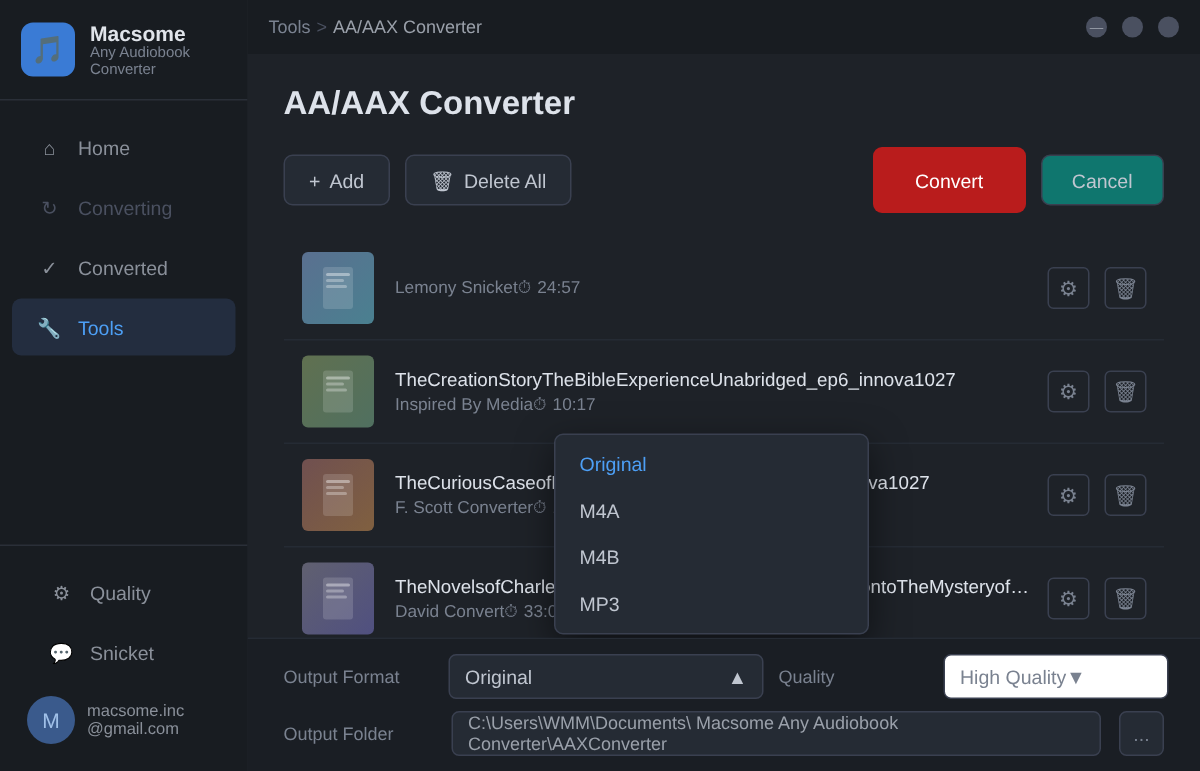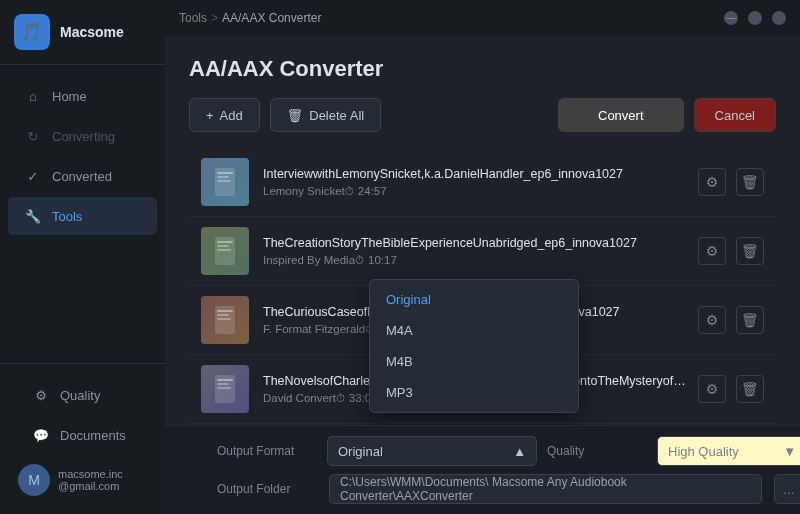"Any Audiobook Converter" div.app-sub { html: none -> <div>Any Audiobook Converter</div> }
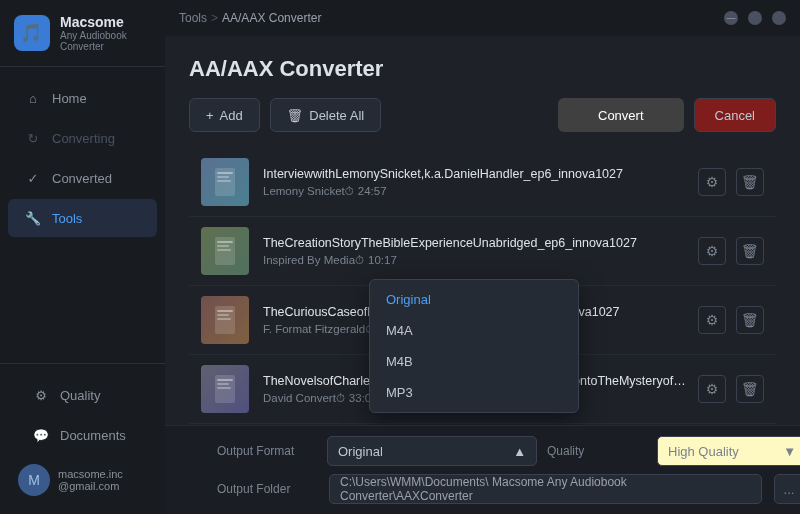"Convert" .btn-convert { background: #404040 -> #b91c1c; height: 34px -> 44px; padding: 0 40px -> 0 28px }
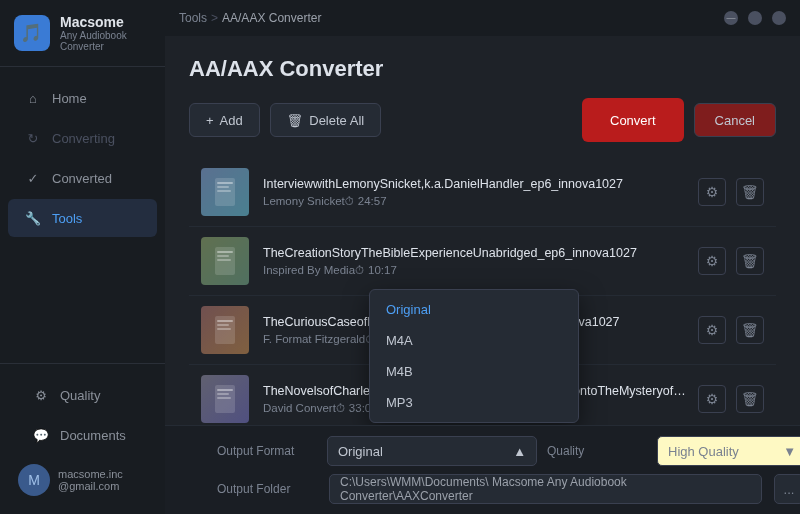"Cancel" .btn-cancel { background: #7f1d1d -> #0f766e }
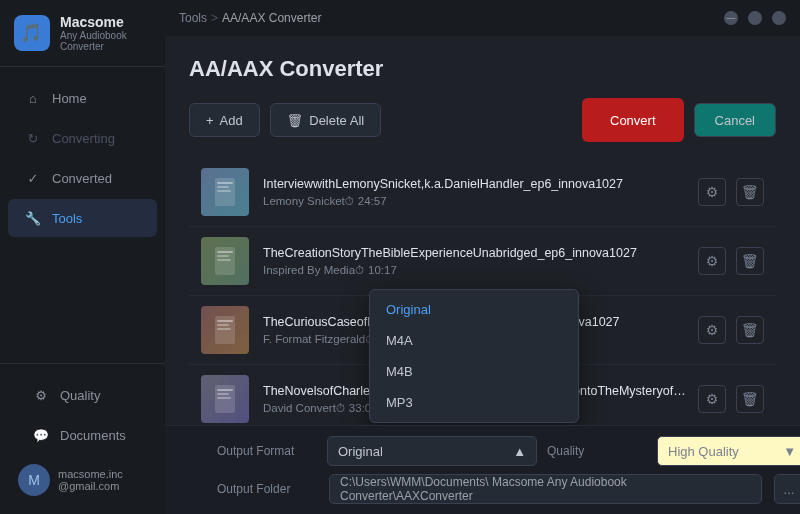"InterviewwithLemonySnicket,k.a.DanielHan" div.book-title { html: <div>InterviewwithLemonySnicket,k.a.DanielHandler_ep6_innova1027</div> -> none }
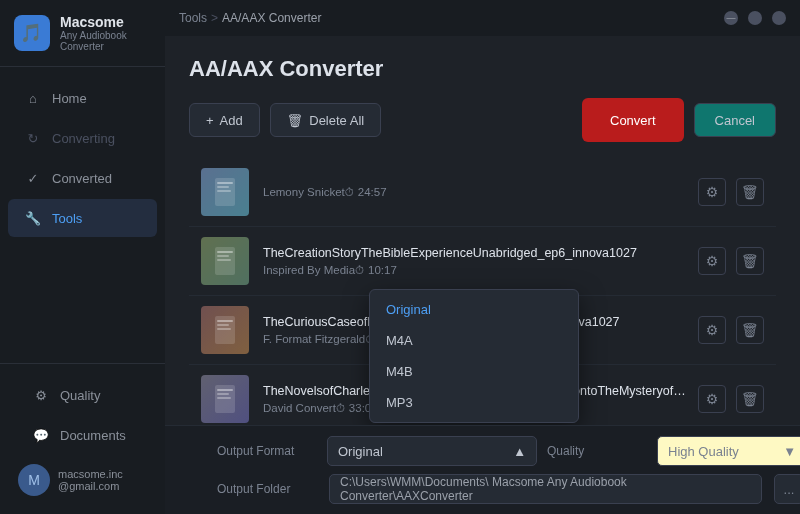"F. Format Fitzgerald" span.author { text: Format Fitzgerald -> Scott Converter }
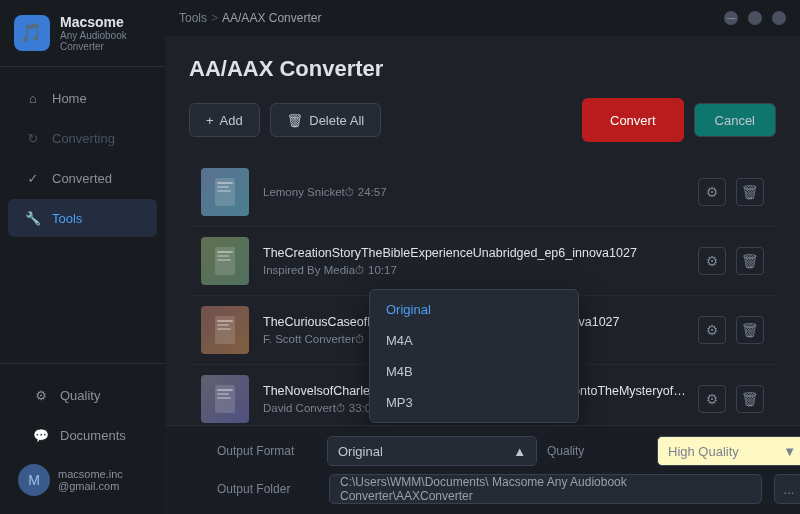"Documents" span { text: Documents -> Snicket }
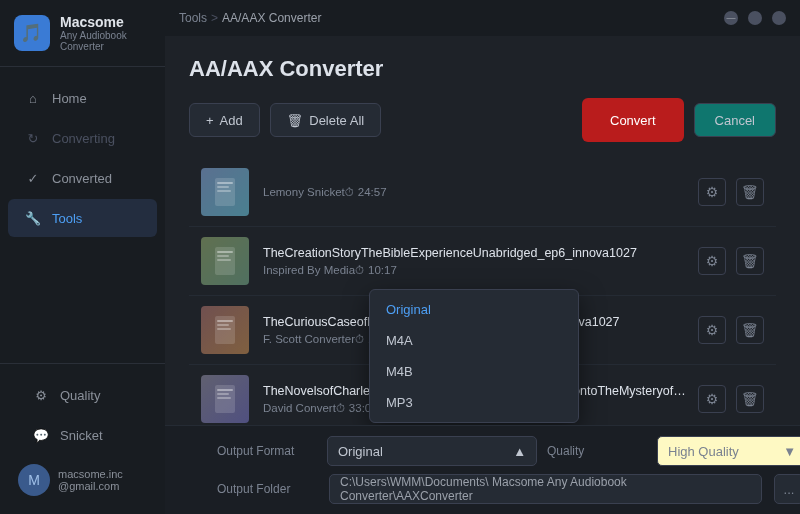"Output Format" .bottom-row { margin-left: 28px -> none }
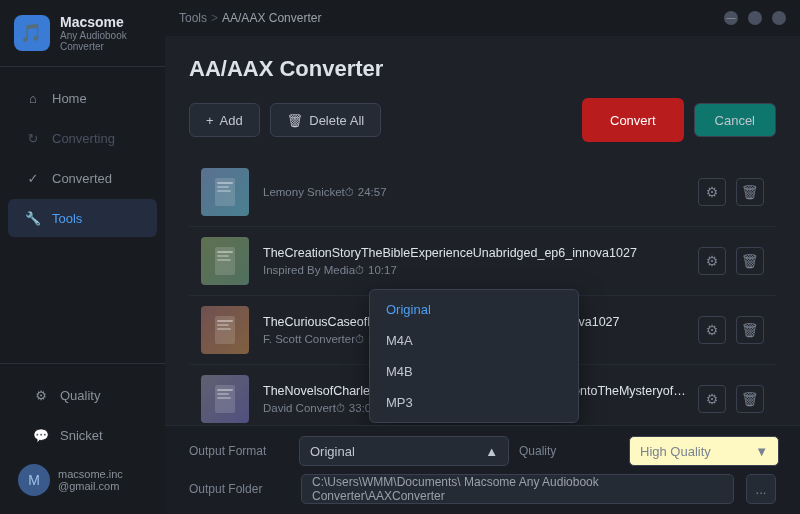"High Quality" .quality-select { background: #fef9c3 -> #ffffff; justify-content: space-between -> none }
